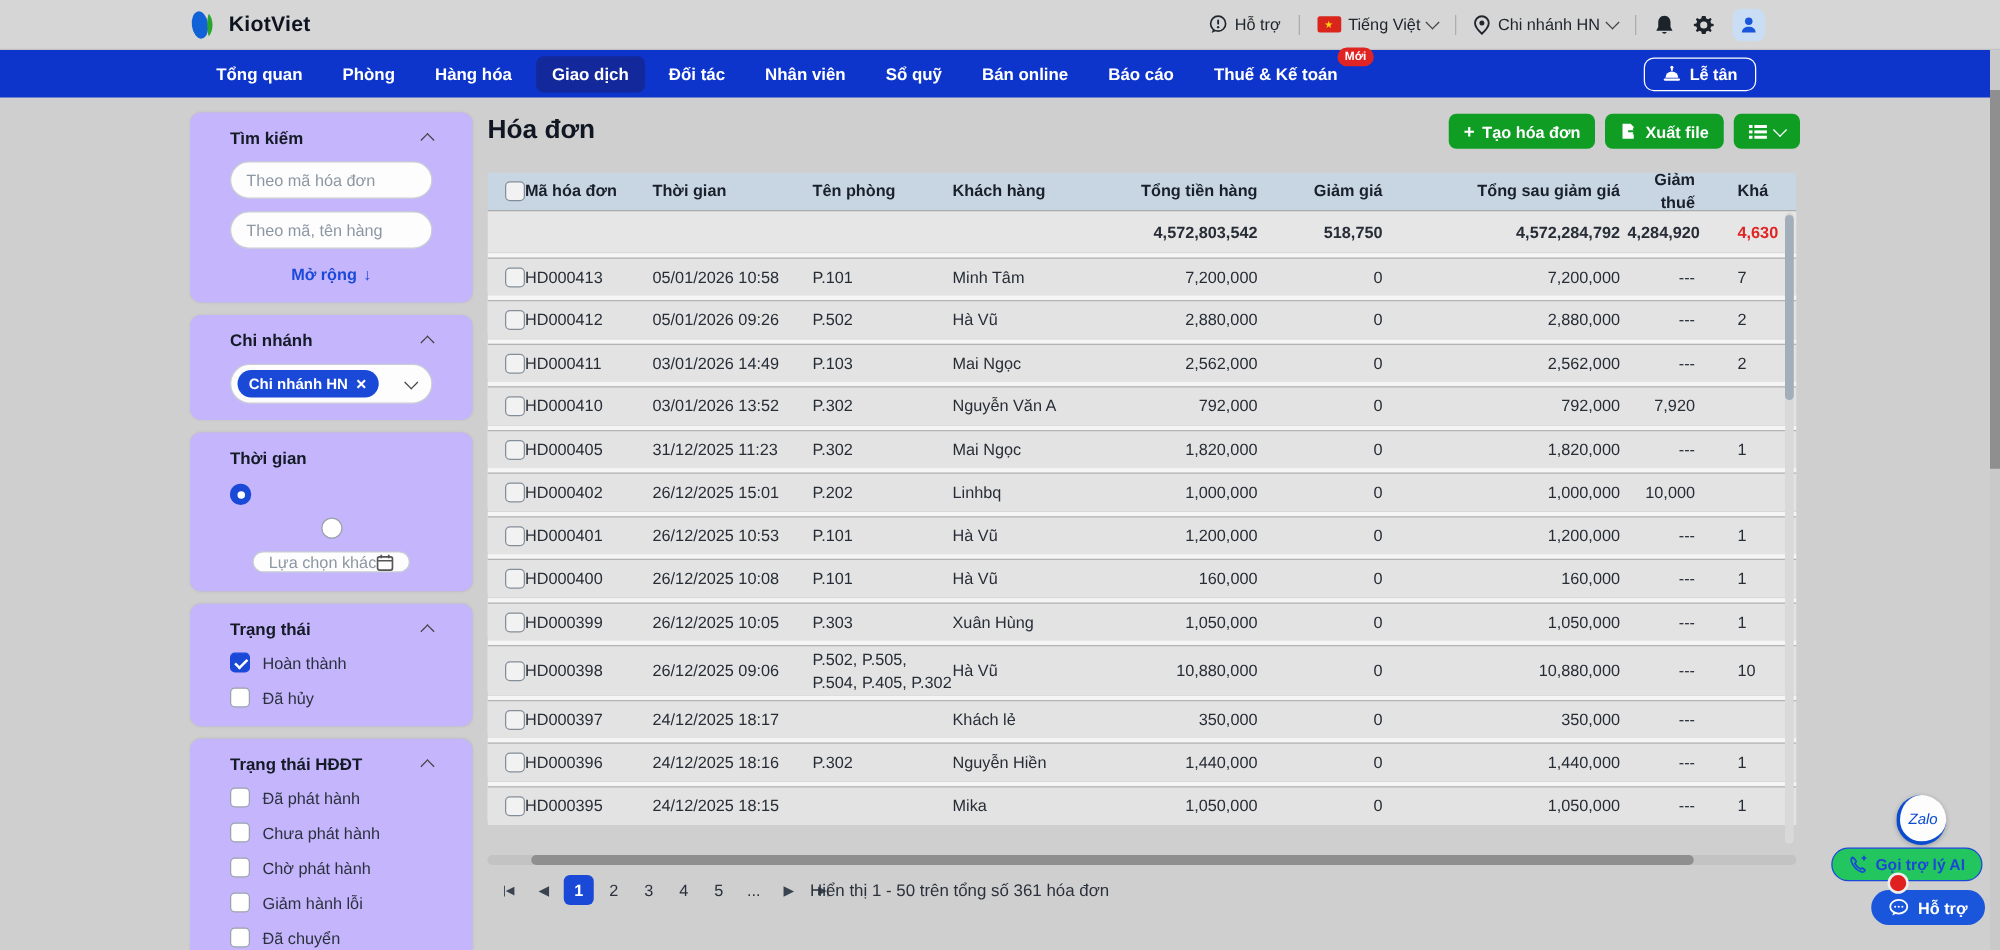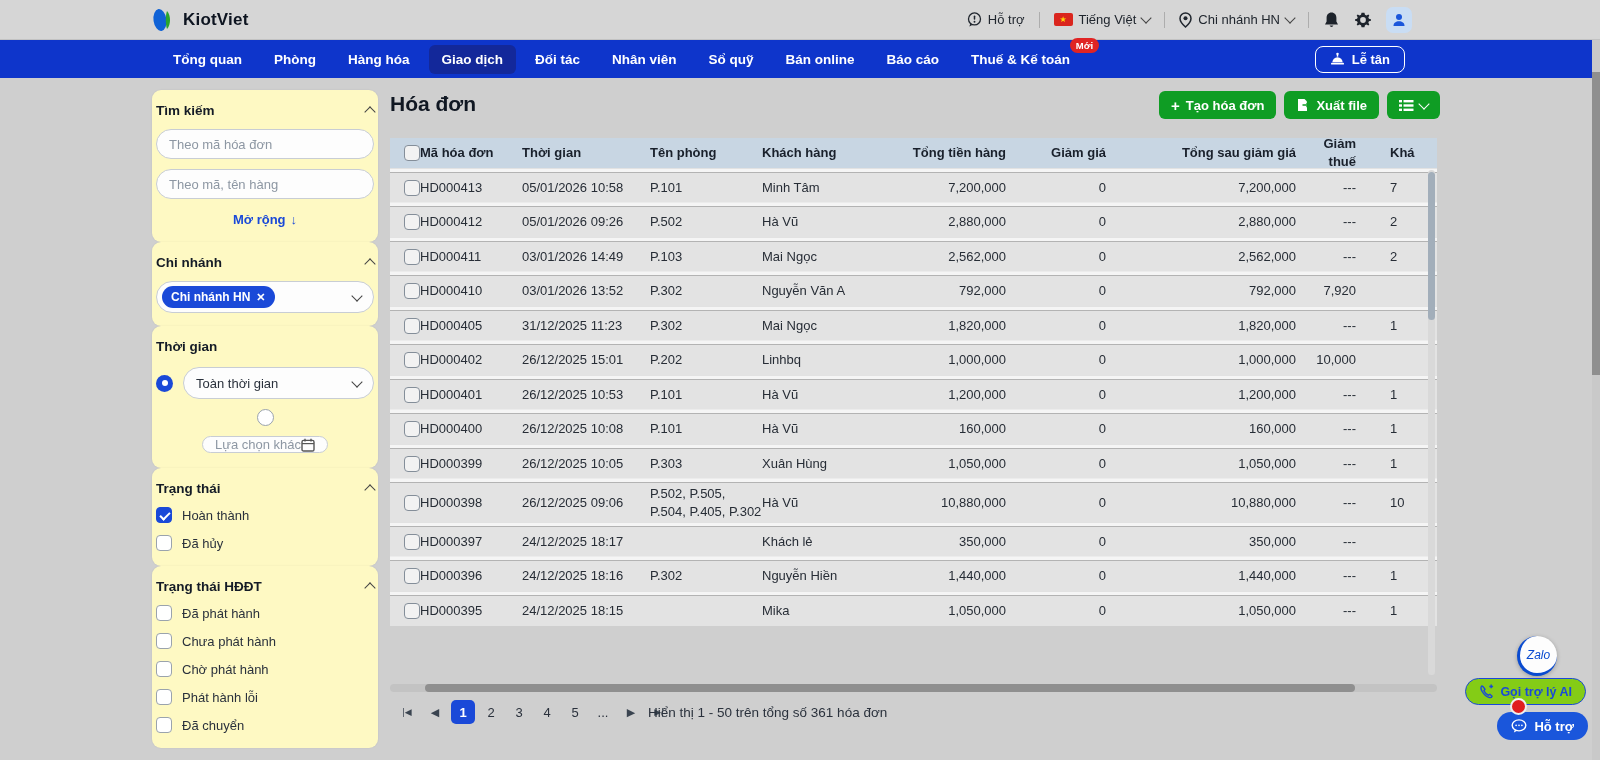"Tìm kiếm" .card { background: #fef9c3 -> #c4b5fd; margin-bottom: none -> 10px; padding: 13px 4px -> 13px 32px }
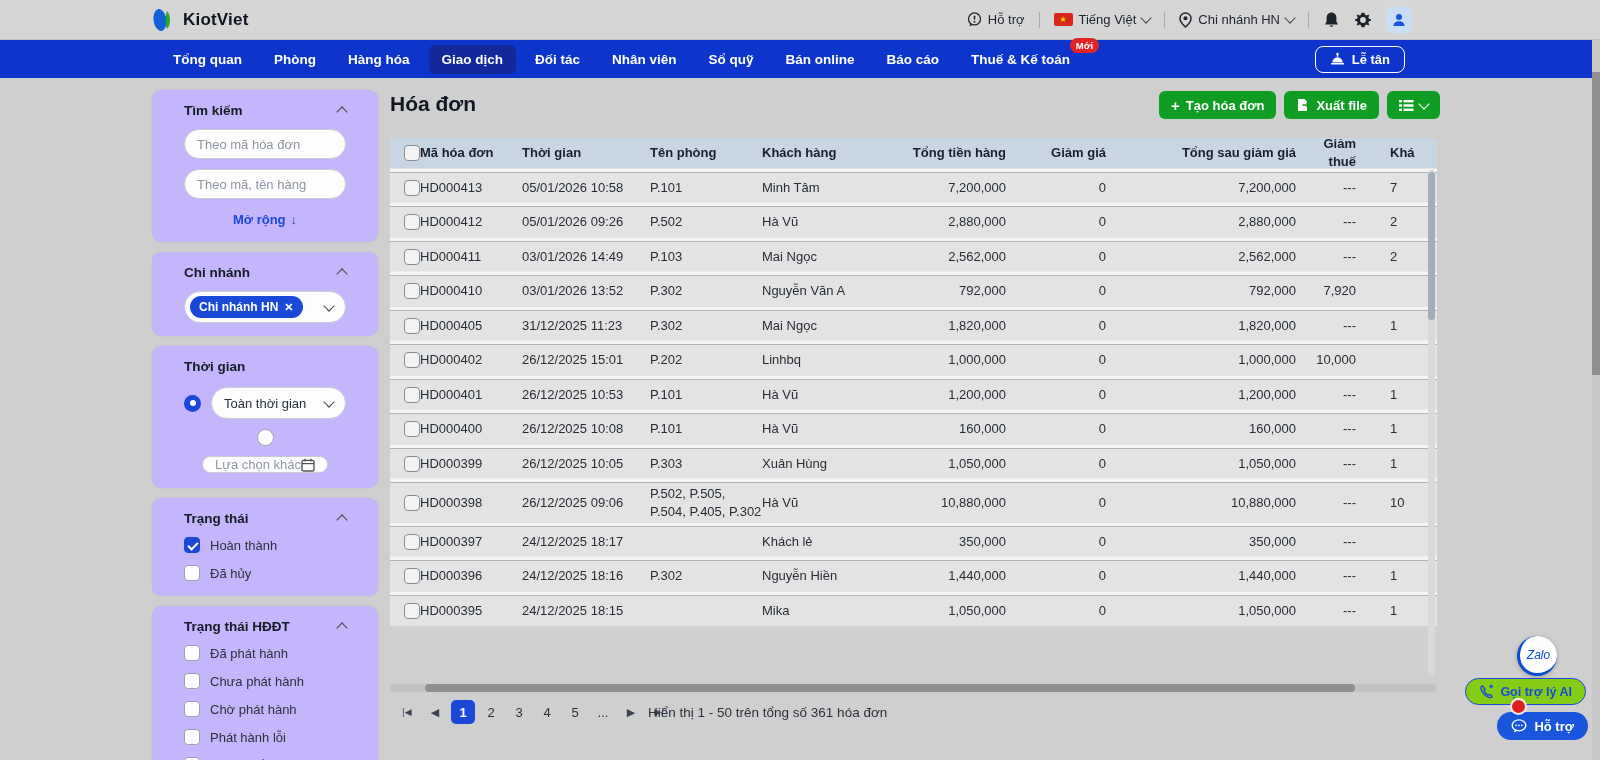"4,572,803,542" div.t-row { html: none -> <div> <div> <span></span> </div> <div></div> <div></div> <div></div> <div></div> <div>4,572,803,542</div> <div>518,750</div> <div>4,572,284,792</div> <div>4,284,920</div> <div>4,630</div> </div> }
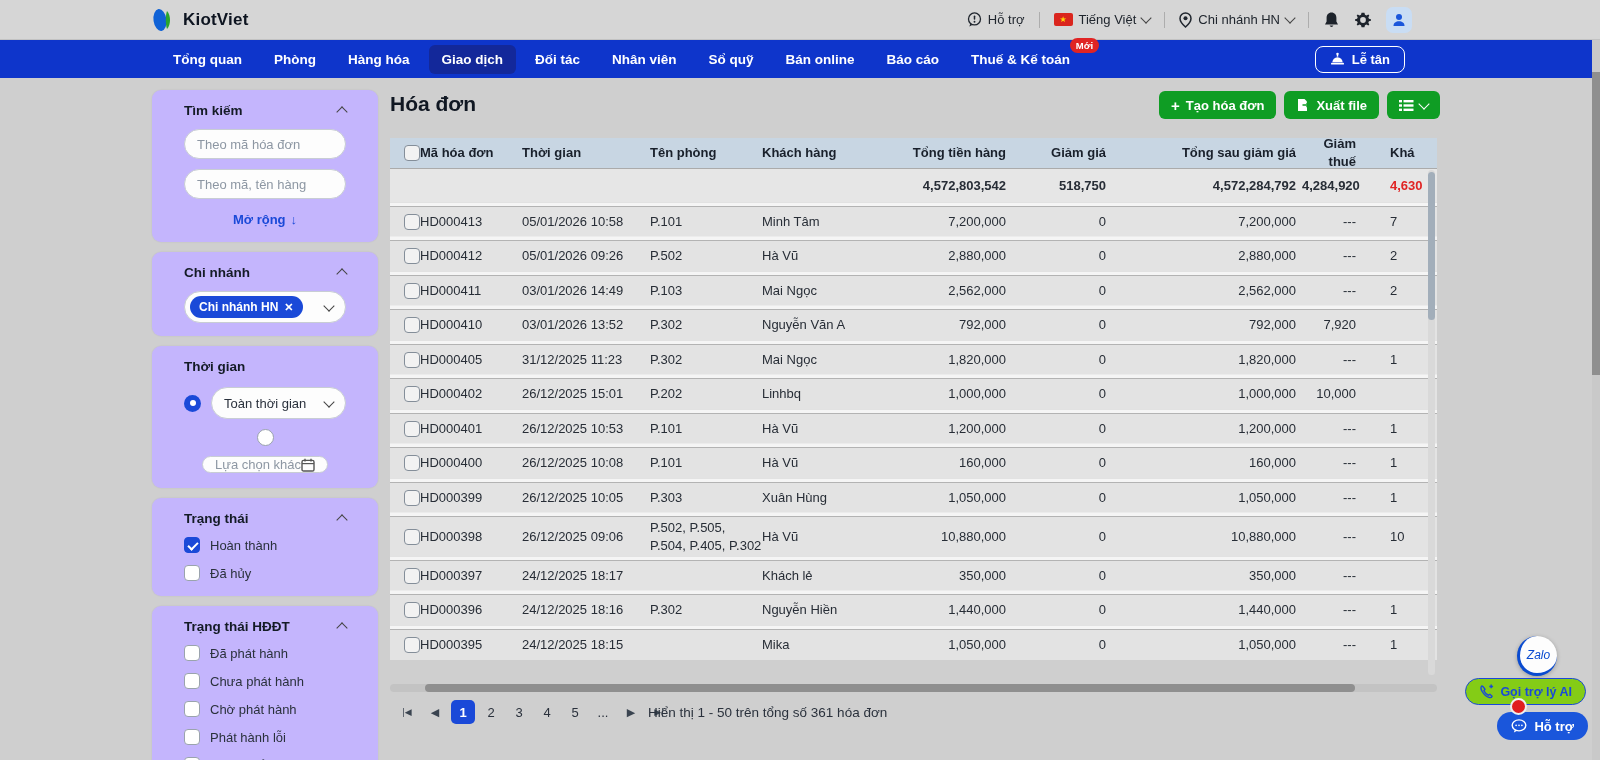"Toàn thời gian" div.mini-select { html: <div> <span>Toàn thời gian</span> <span></span> </div> -> none }
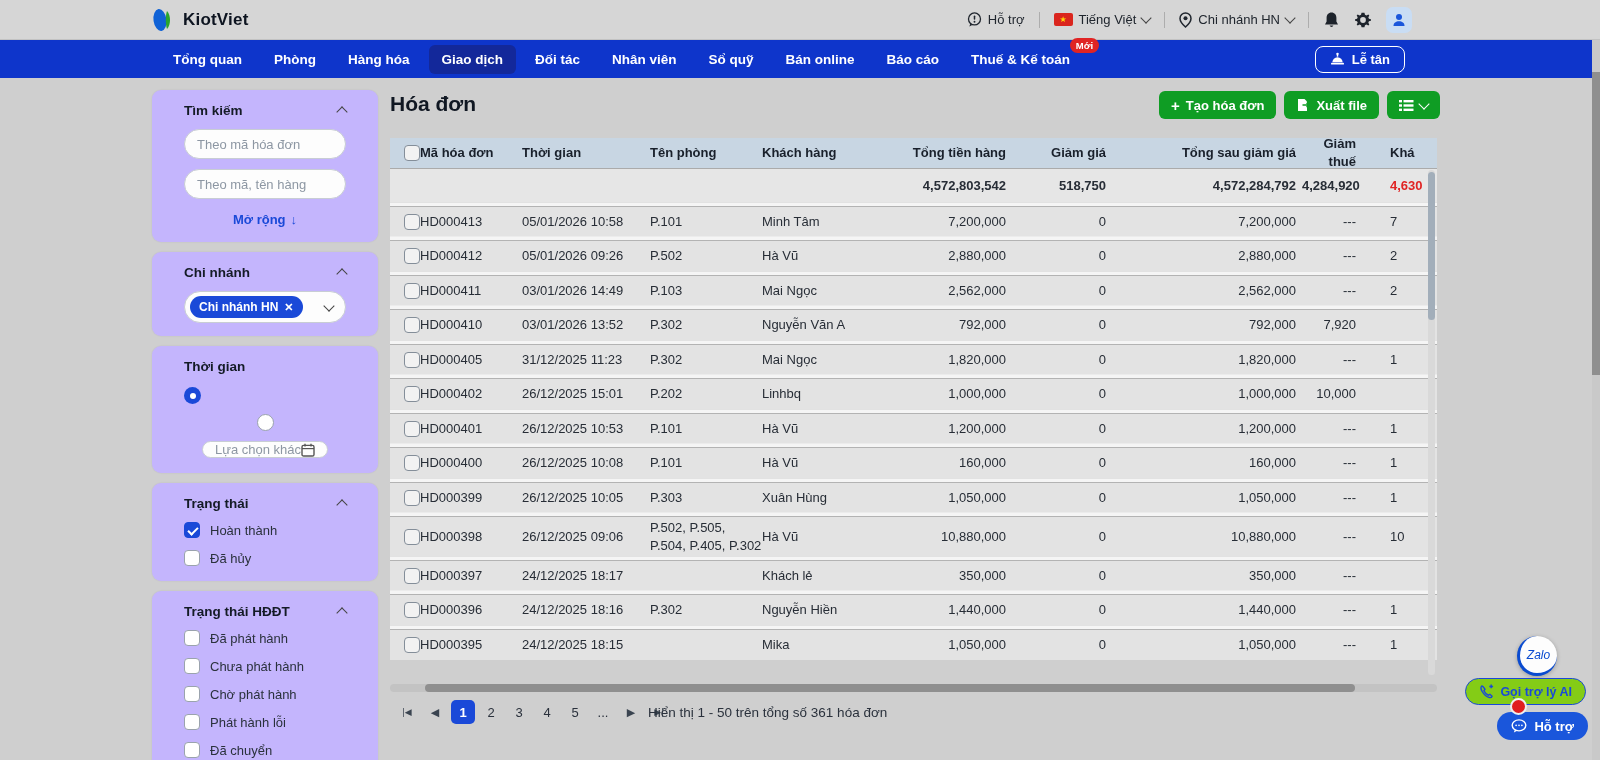"Gọi trợ lý AI" .ai-btn { background: #84cc16 -> #22c55e }
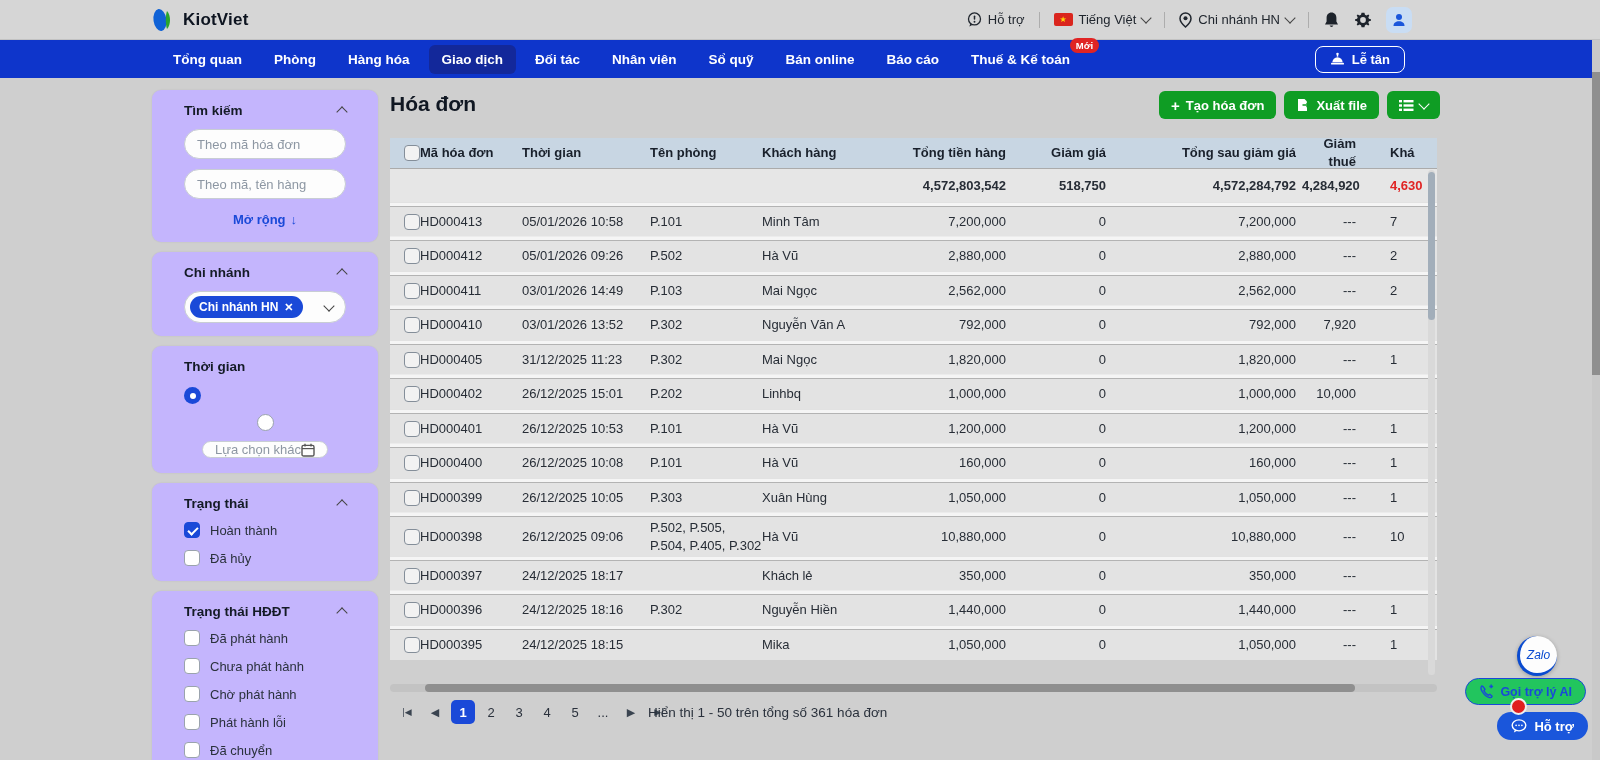"Phát hành lỗi" span.chk-label { text: Phát -> Giảm }
